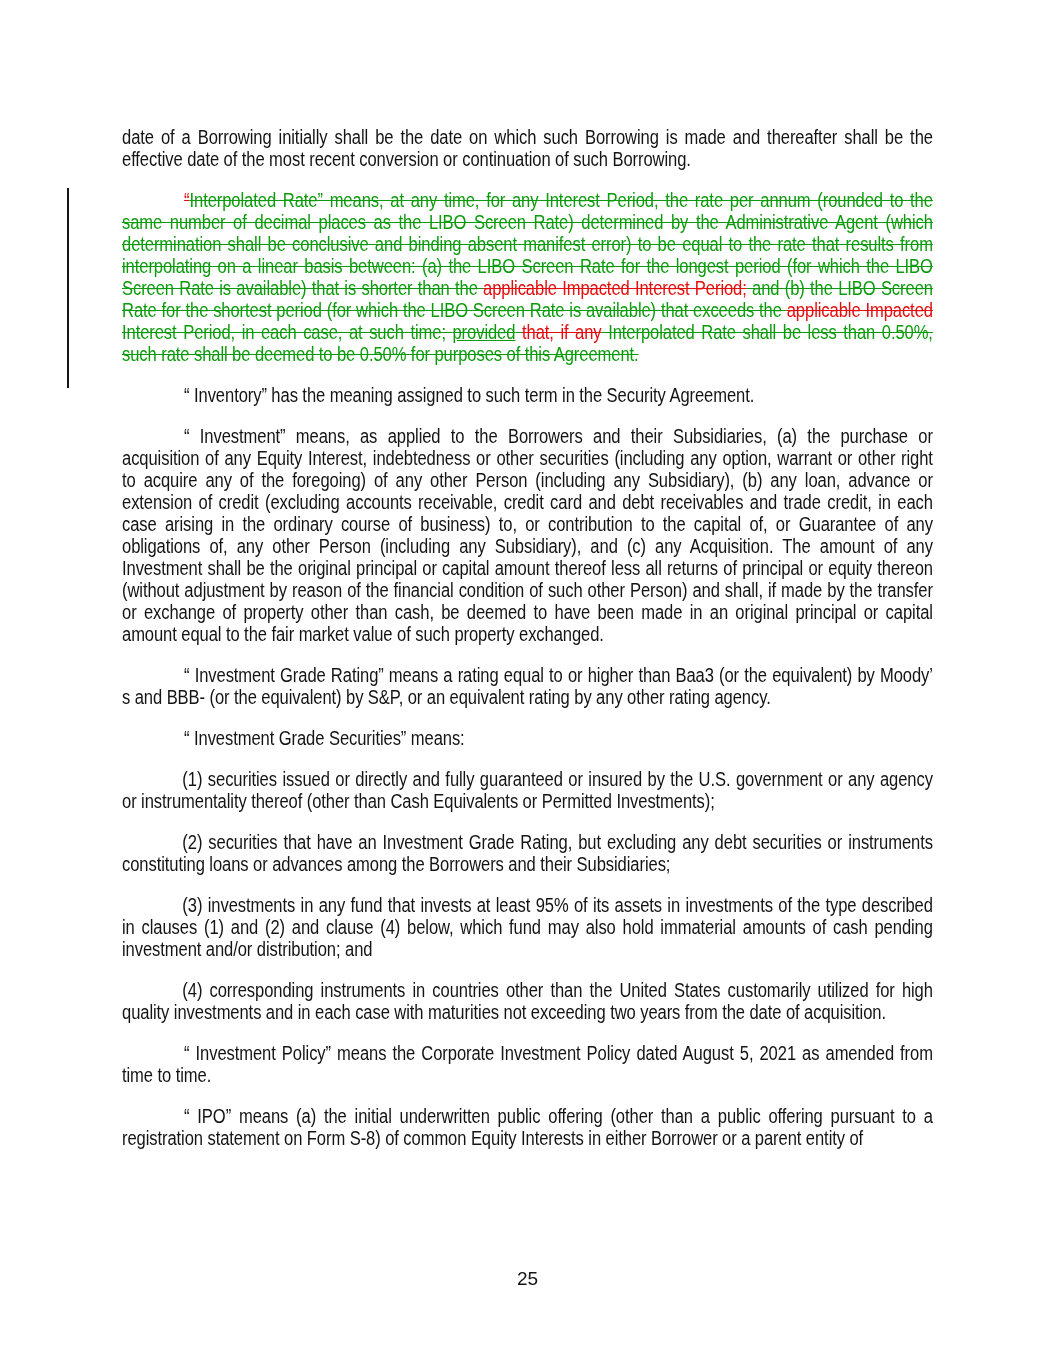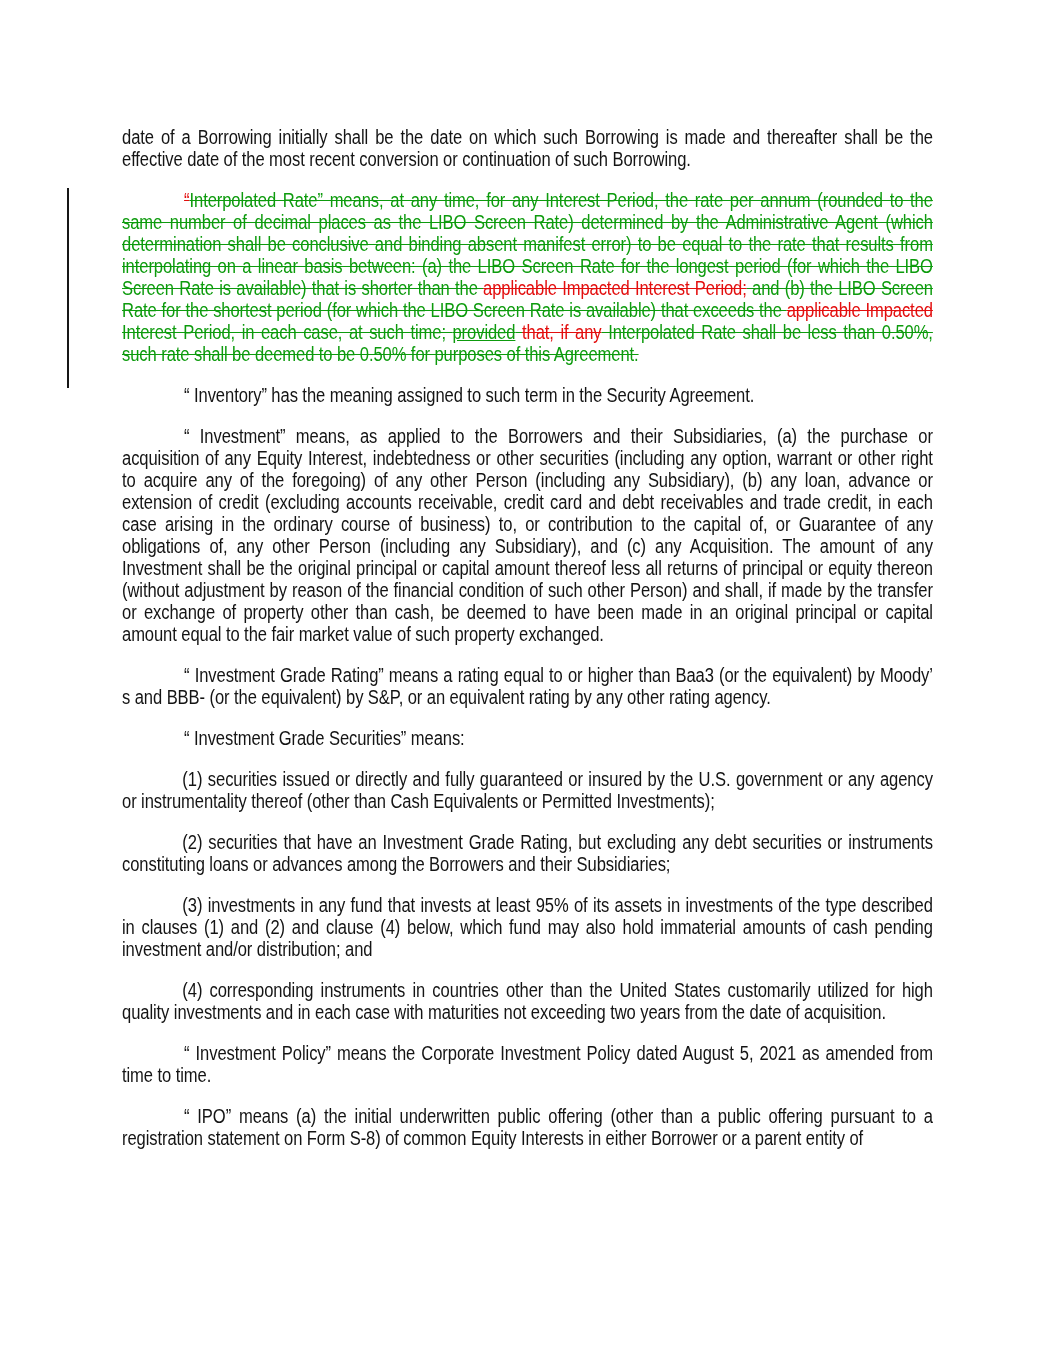"25" div.page-footer { html: none -> <div>25</div> }
